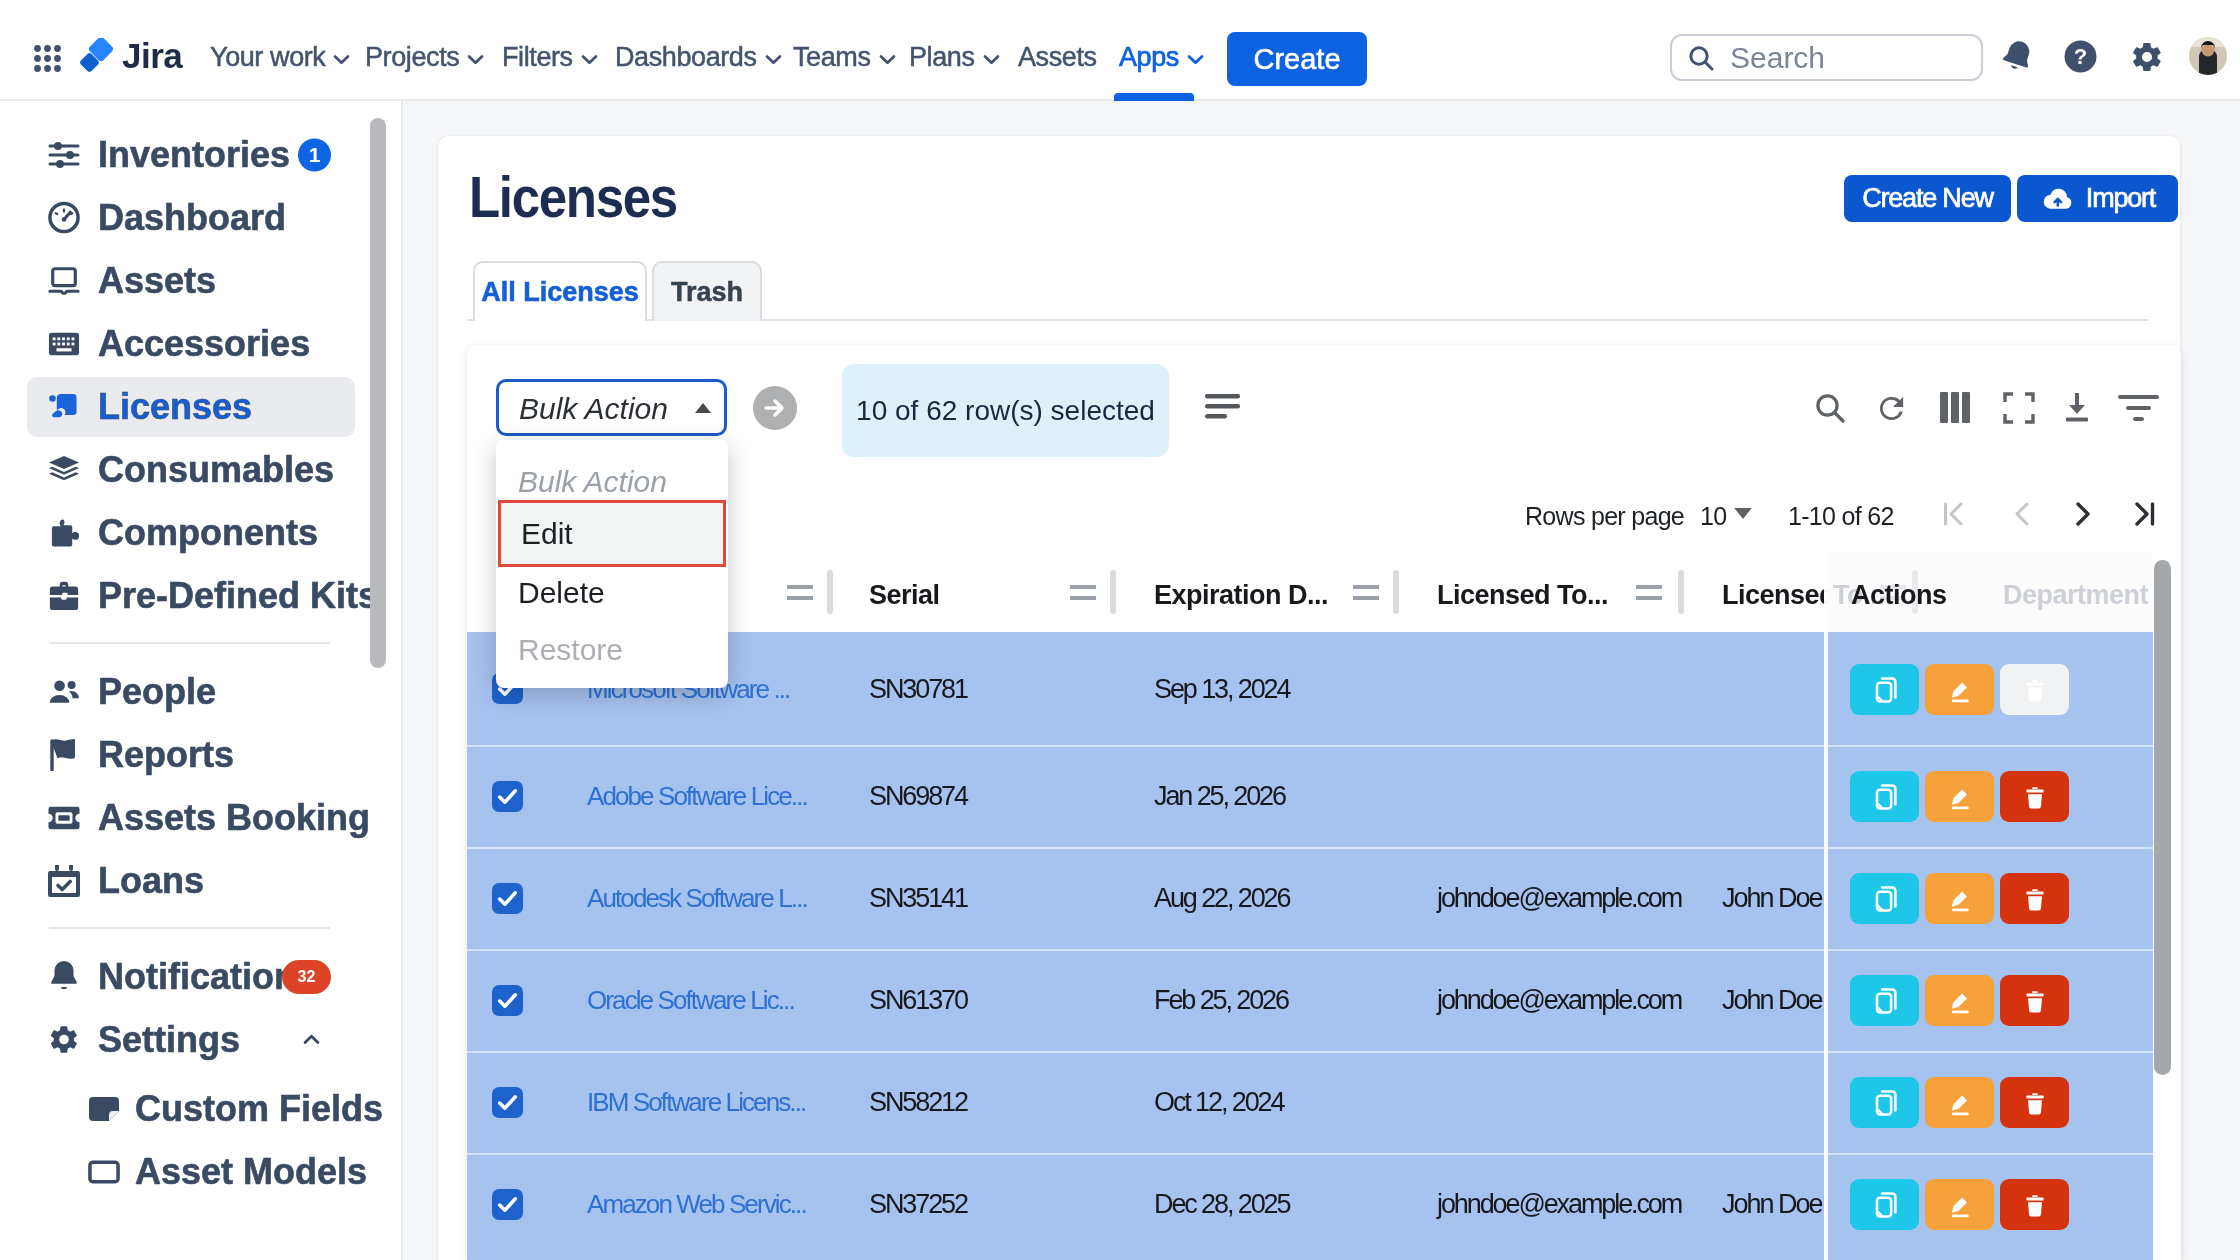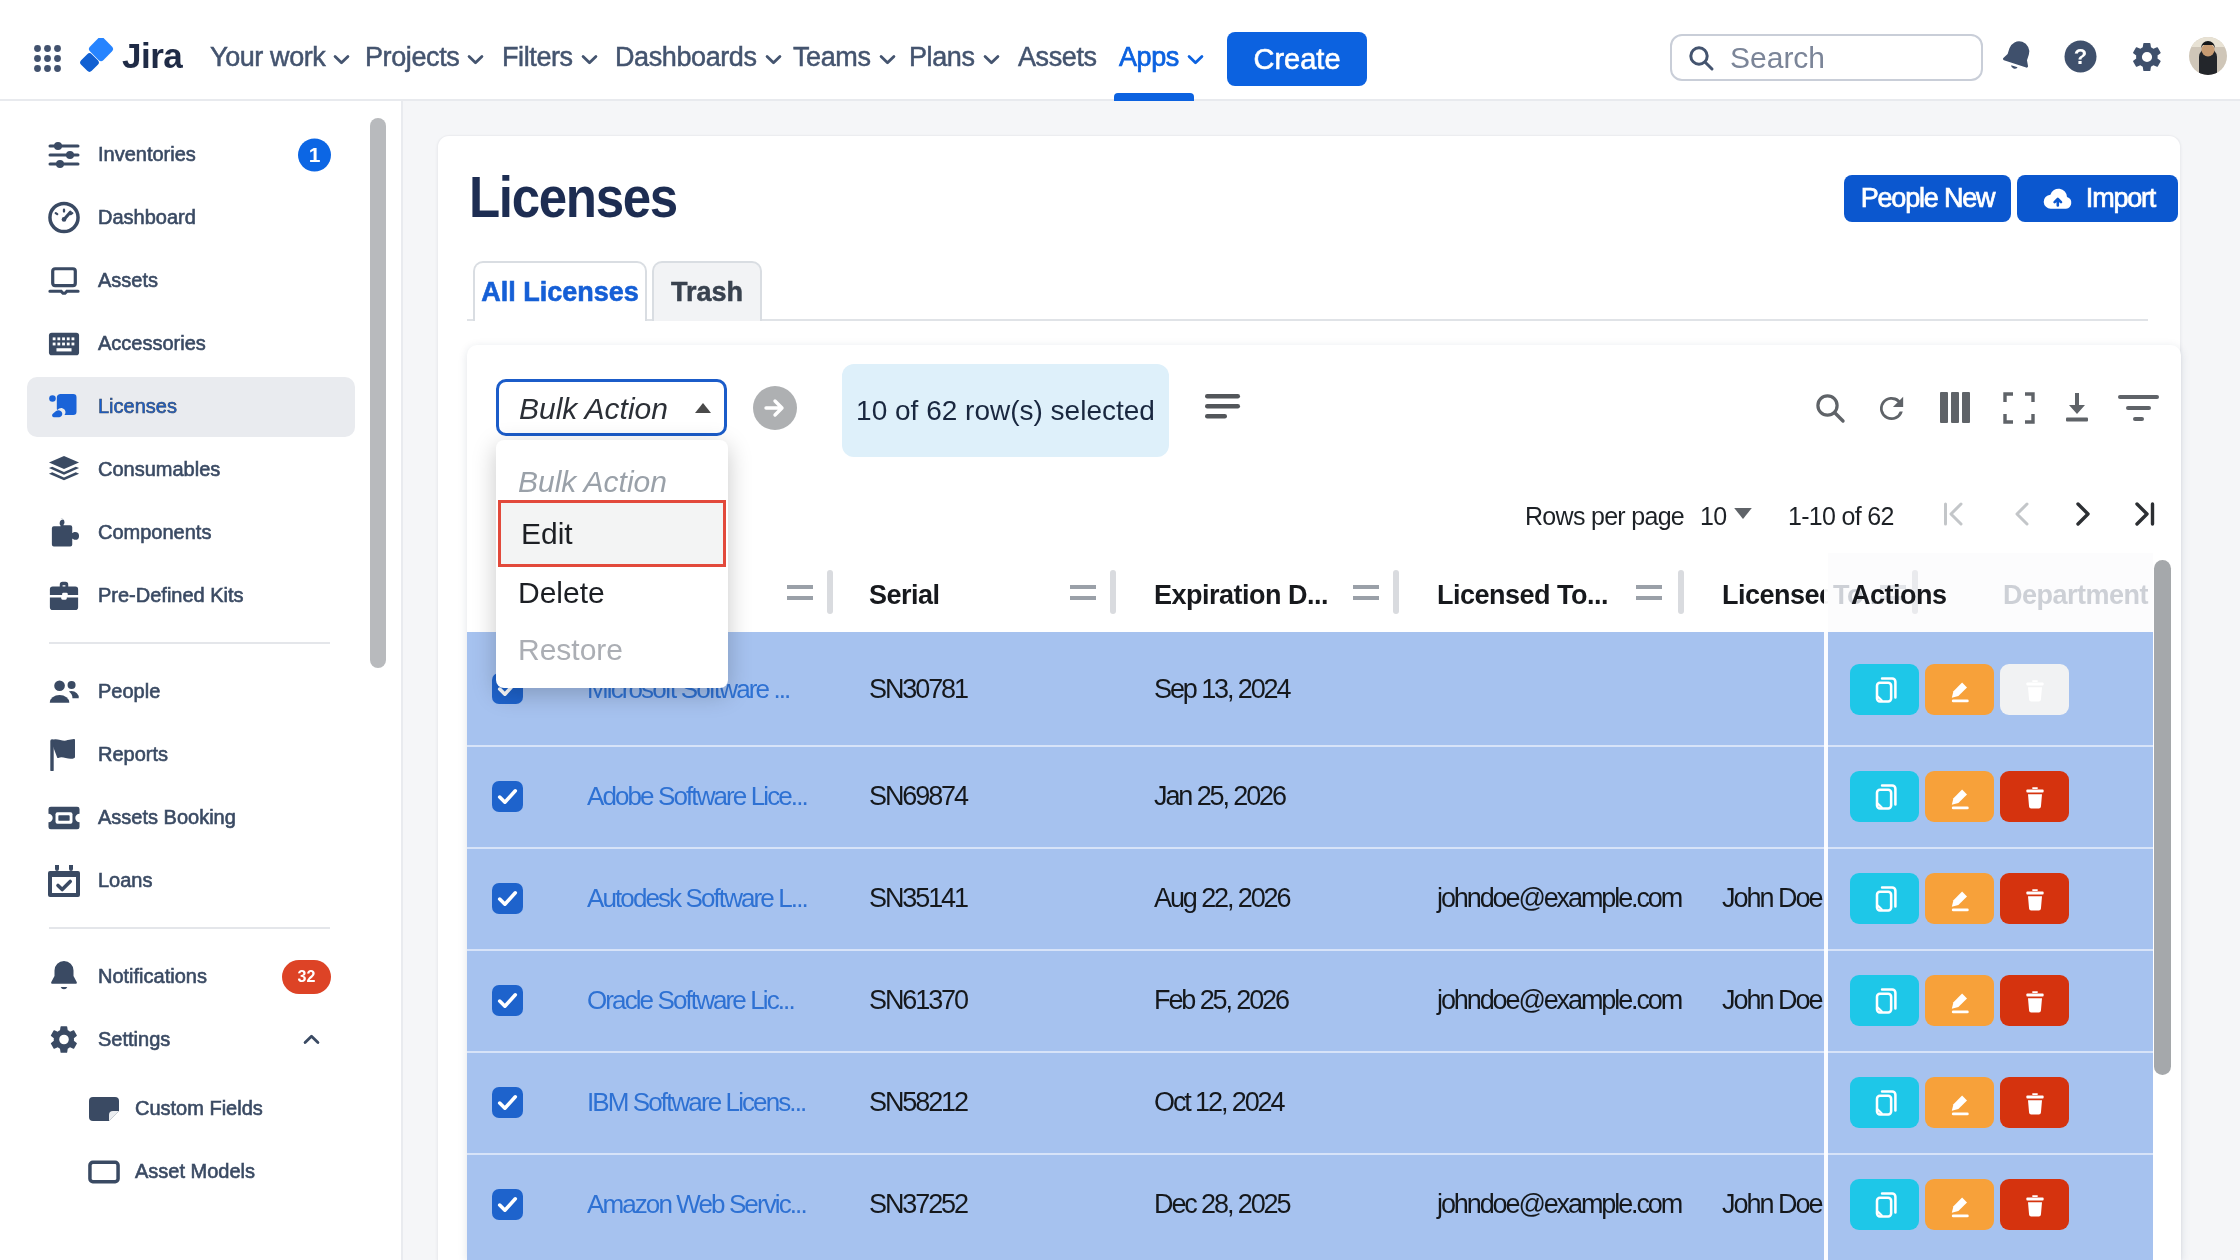"Inventories" .sitem .stxt { font-size: 20px -> 36px; font-weight: 400 -> 700 }
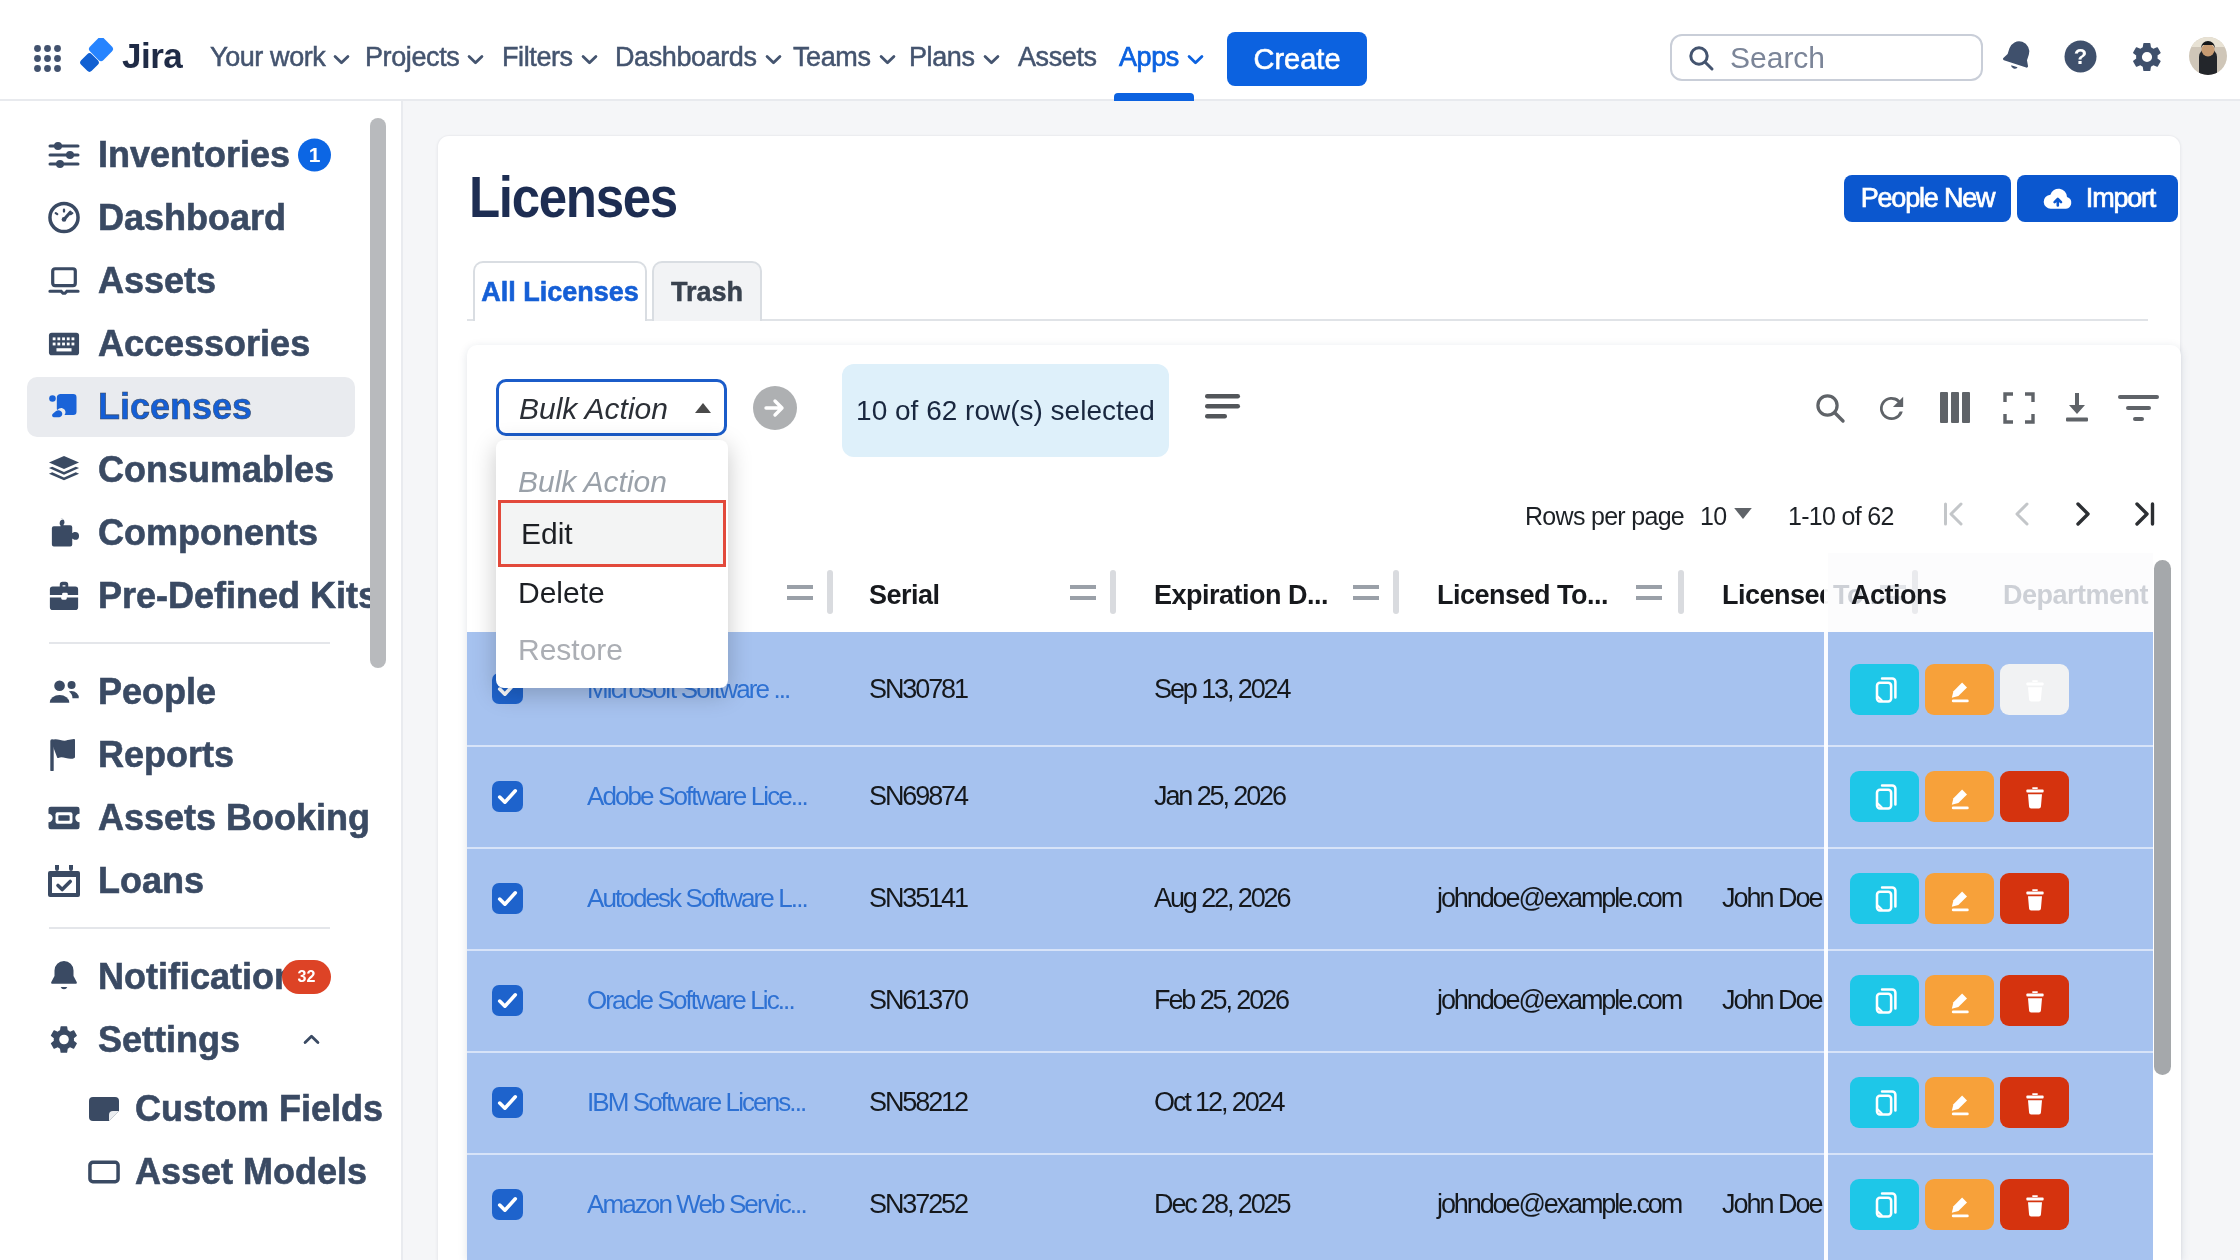"People New" div.bluebtn { text: People -> Create }
